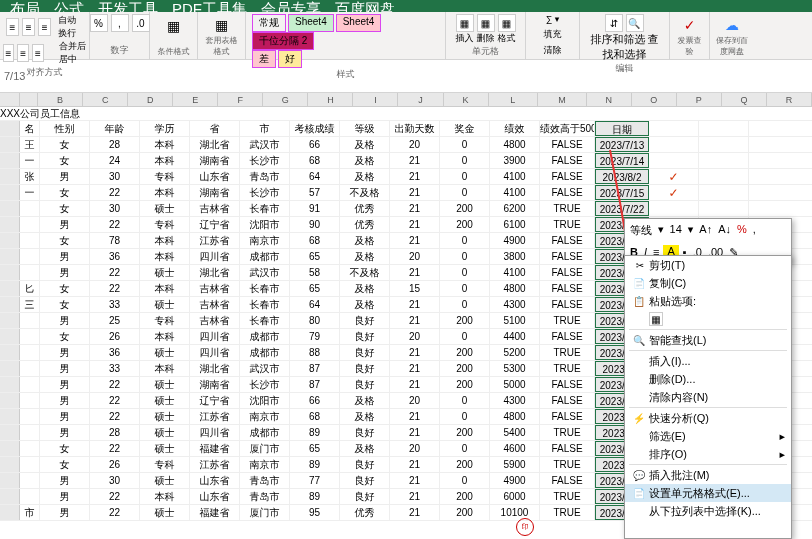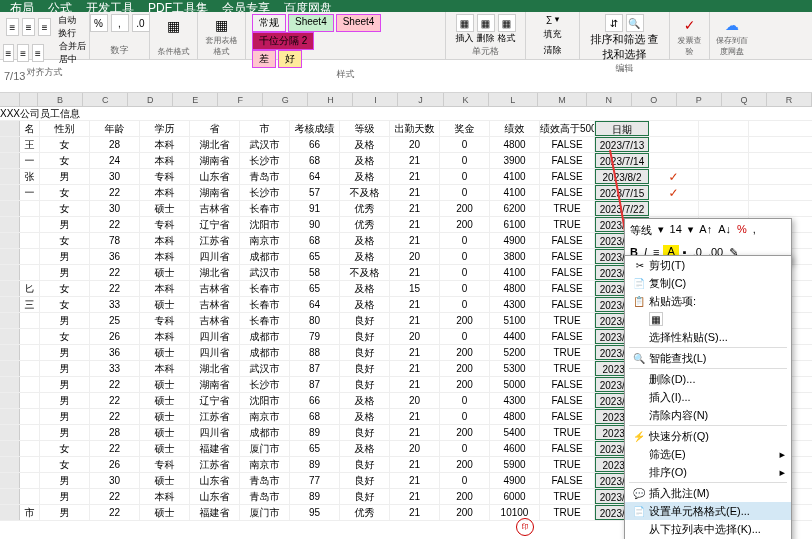"布局" .ribbon-tabs span { font-size: 12px -> 15px }
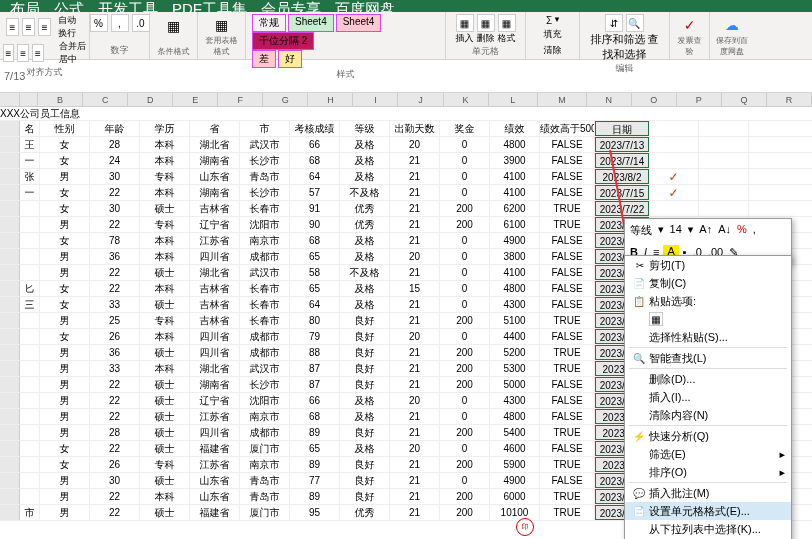"选择性粘贴(S)..." div.ctx-item { html: <div> <span></span> <span>选择性粘贴(S)...</span> </div> -> none }
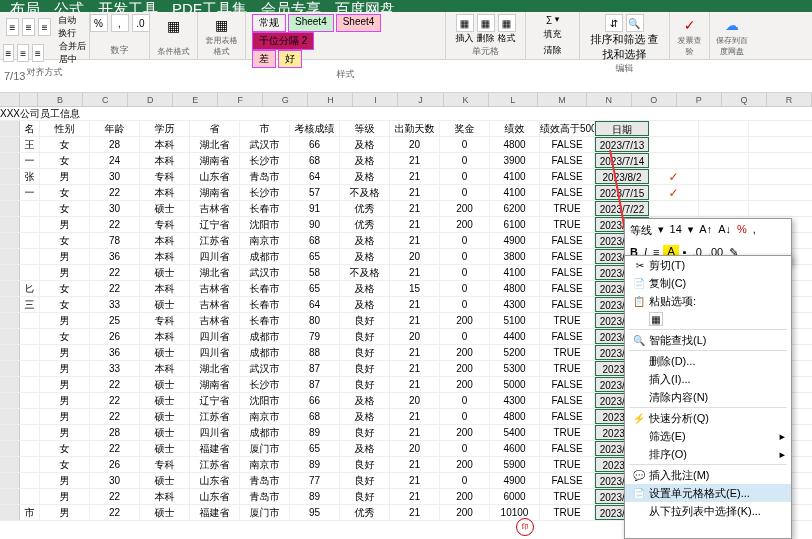"删除(D)..." div.ctx-item { order: before "插入(I)..." -> after "插入(I)..." }
